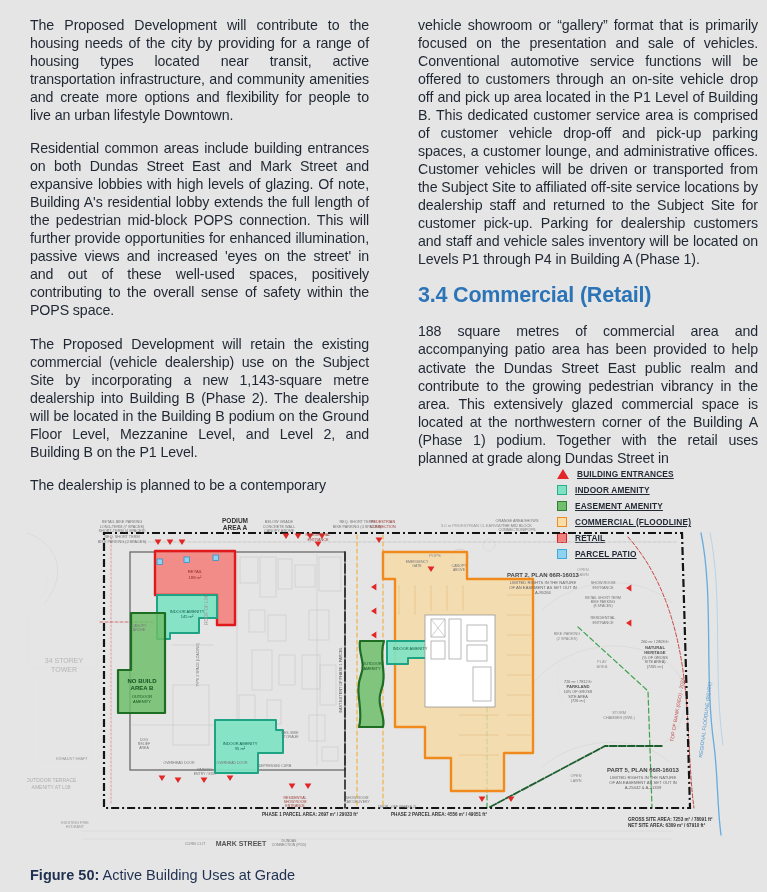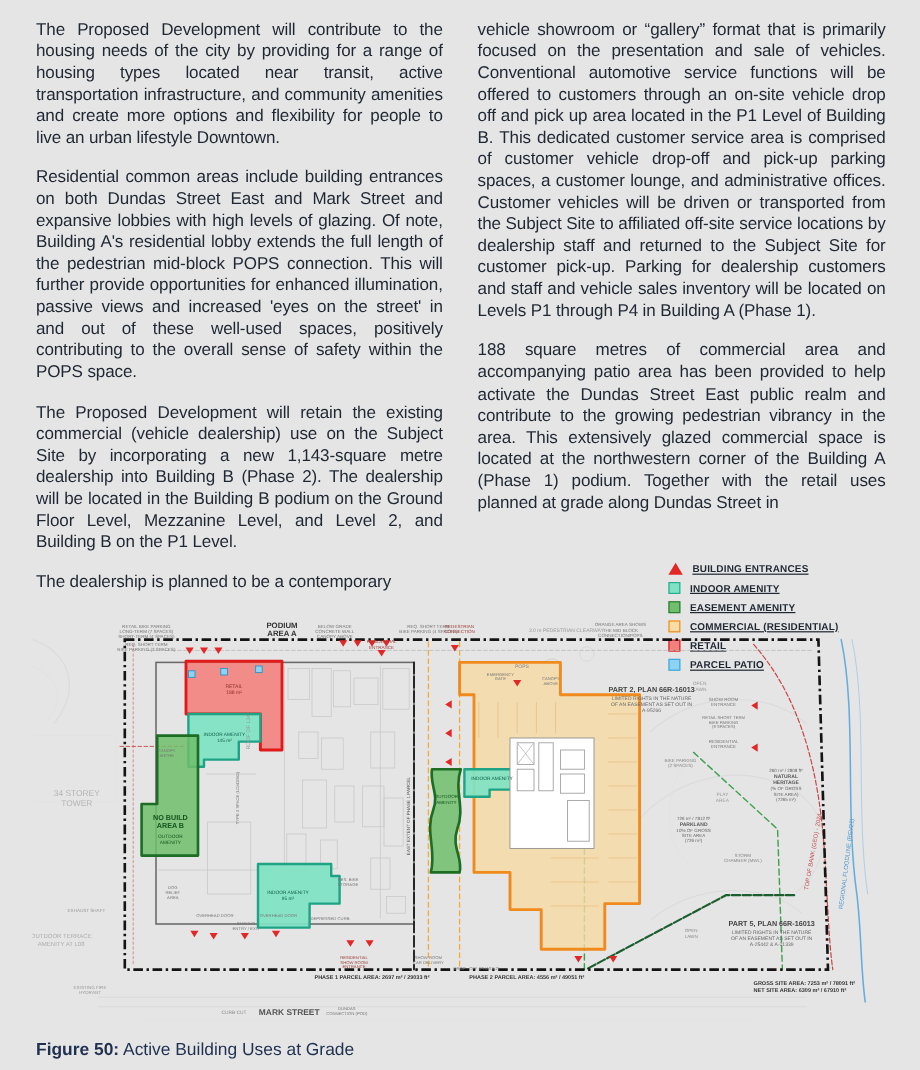"vehicle showroom or “gallery” format" #col-right { left: 398px -> 418px }
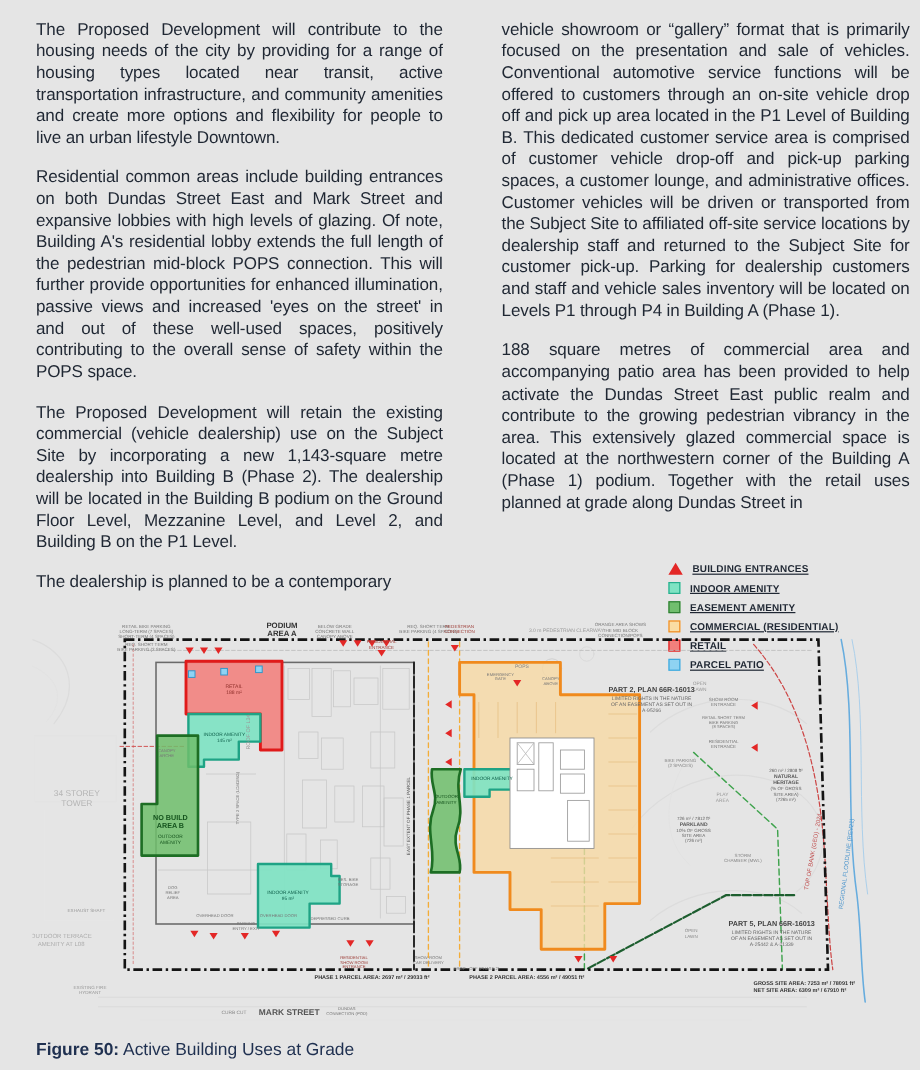"3.4 Commercial (Retail)" h2.sec-h { html: none -> <h2>3.4 Commercial (Retail)</h2> }
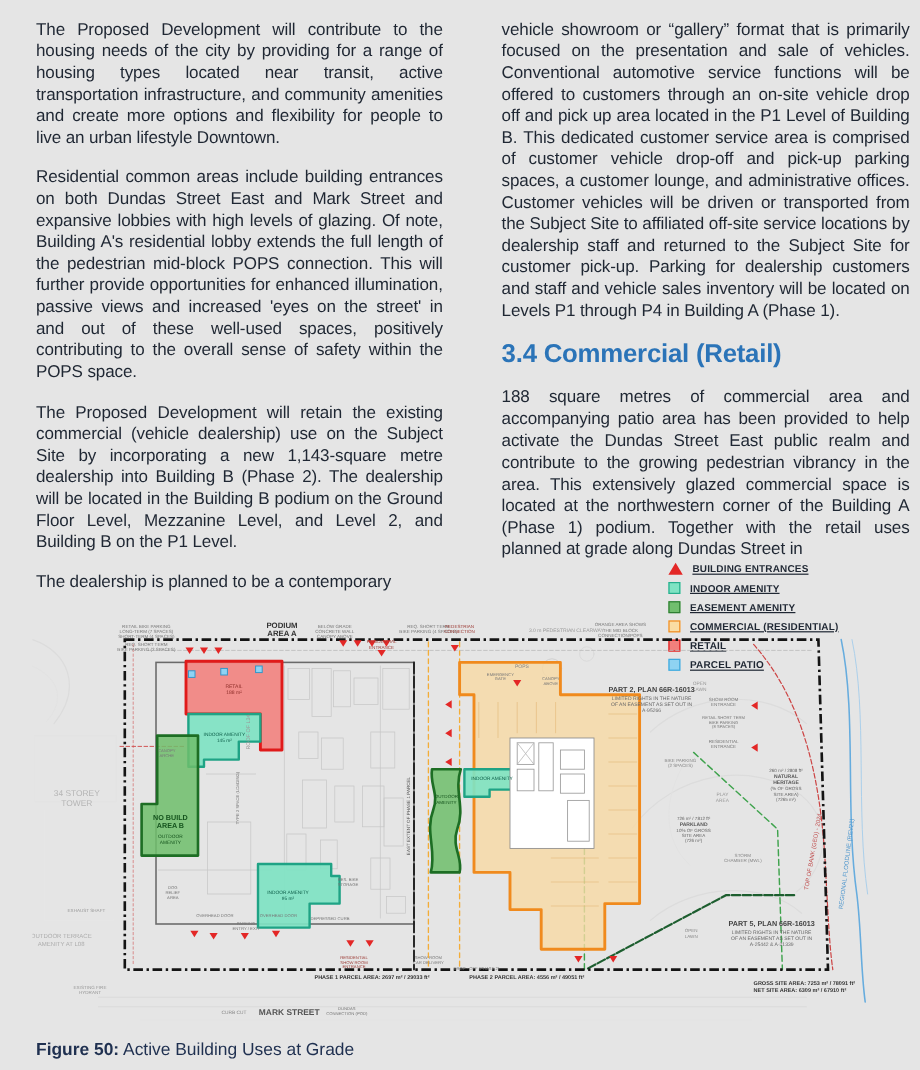"COMMERCIAL (RESIDENTIAL)" span.lg-label { text: RESIDENTIAL -> FLOODLINE }
